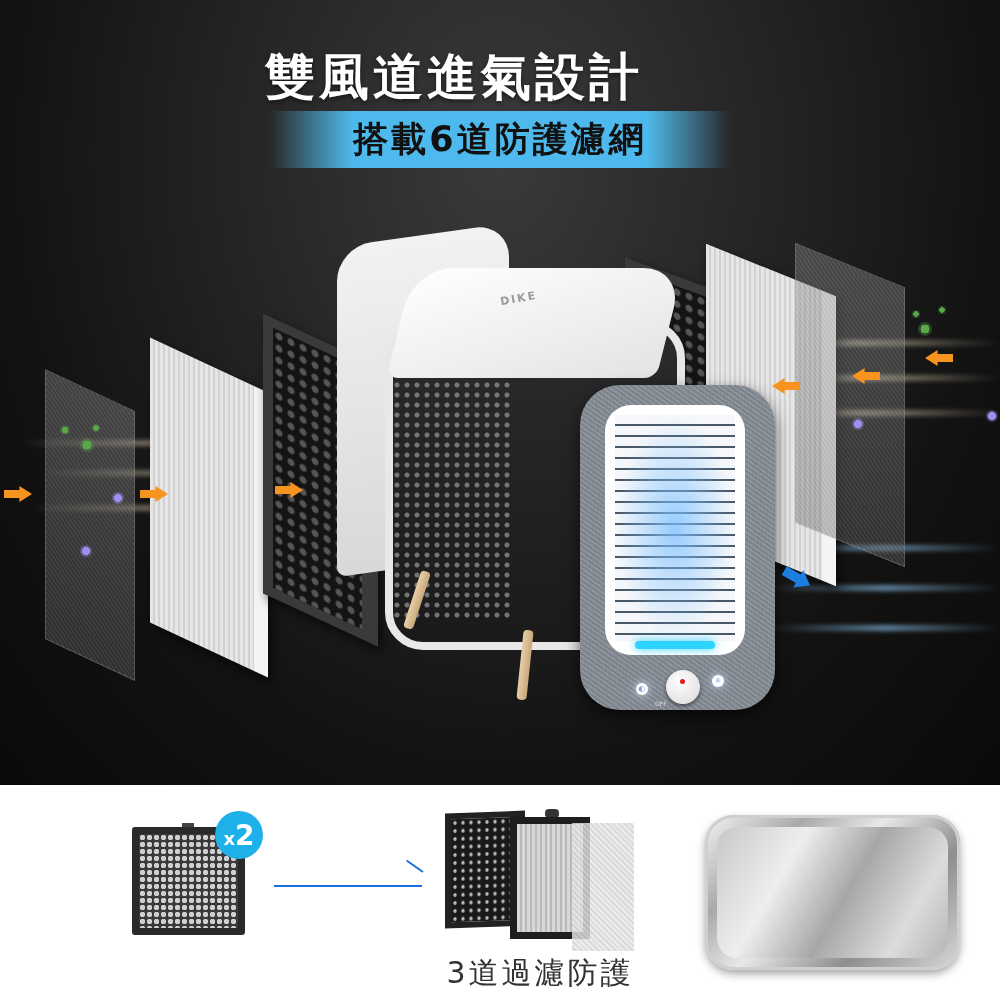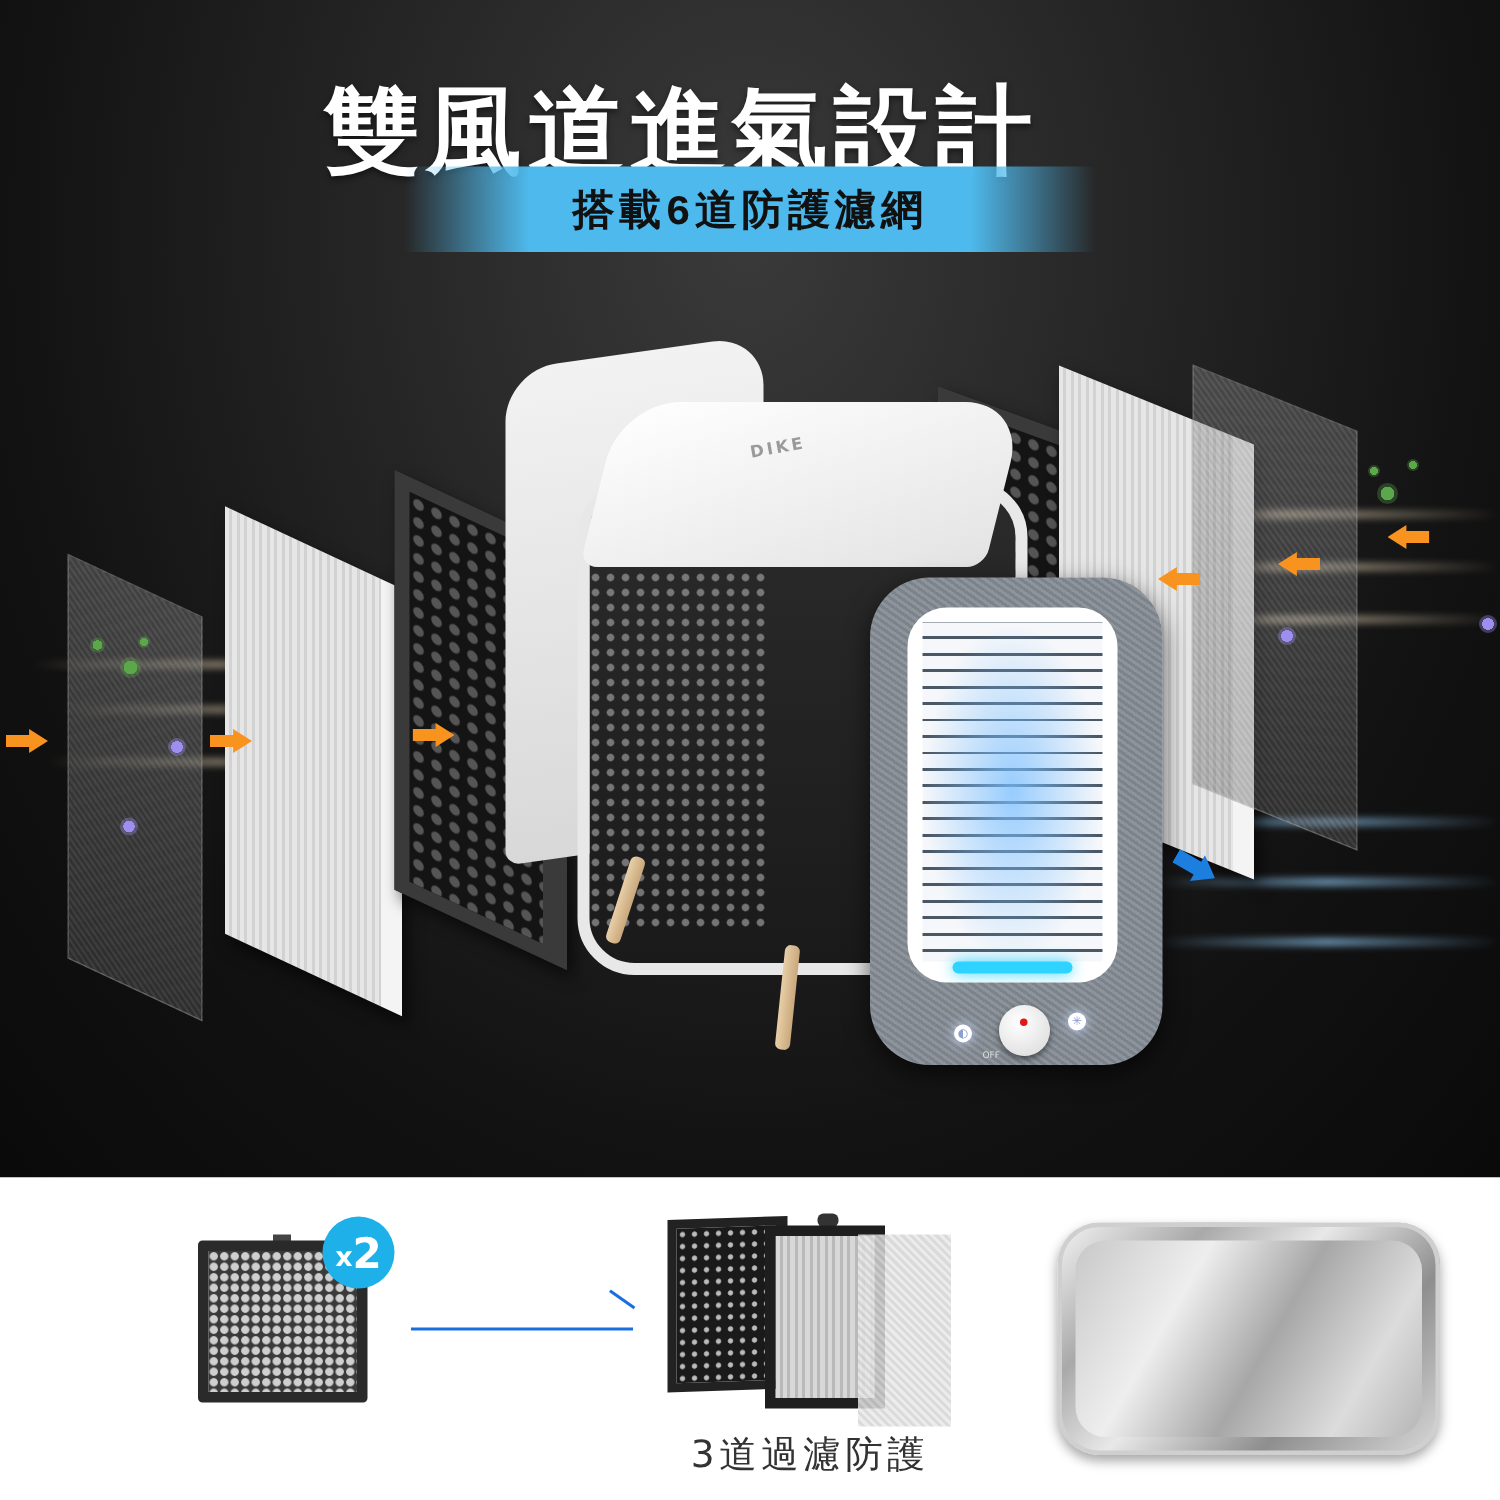"雙風道進氣設計" .title { font-size: 64px -> 50px }
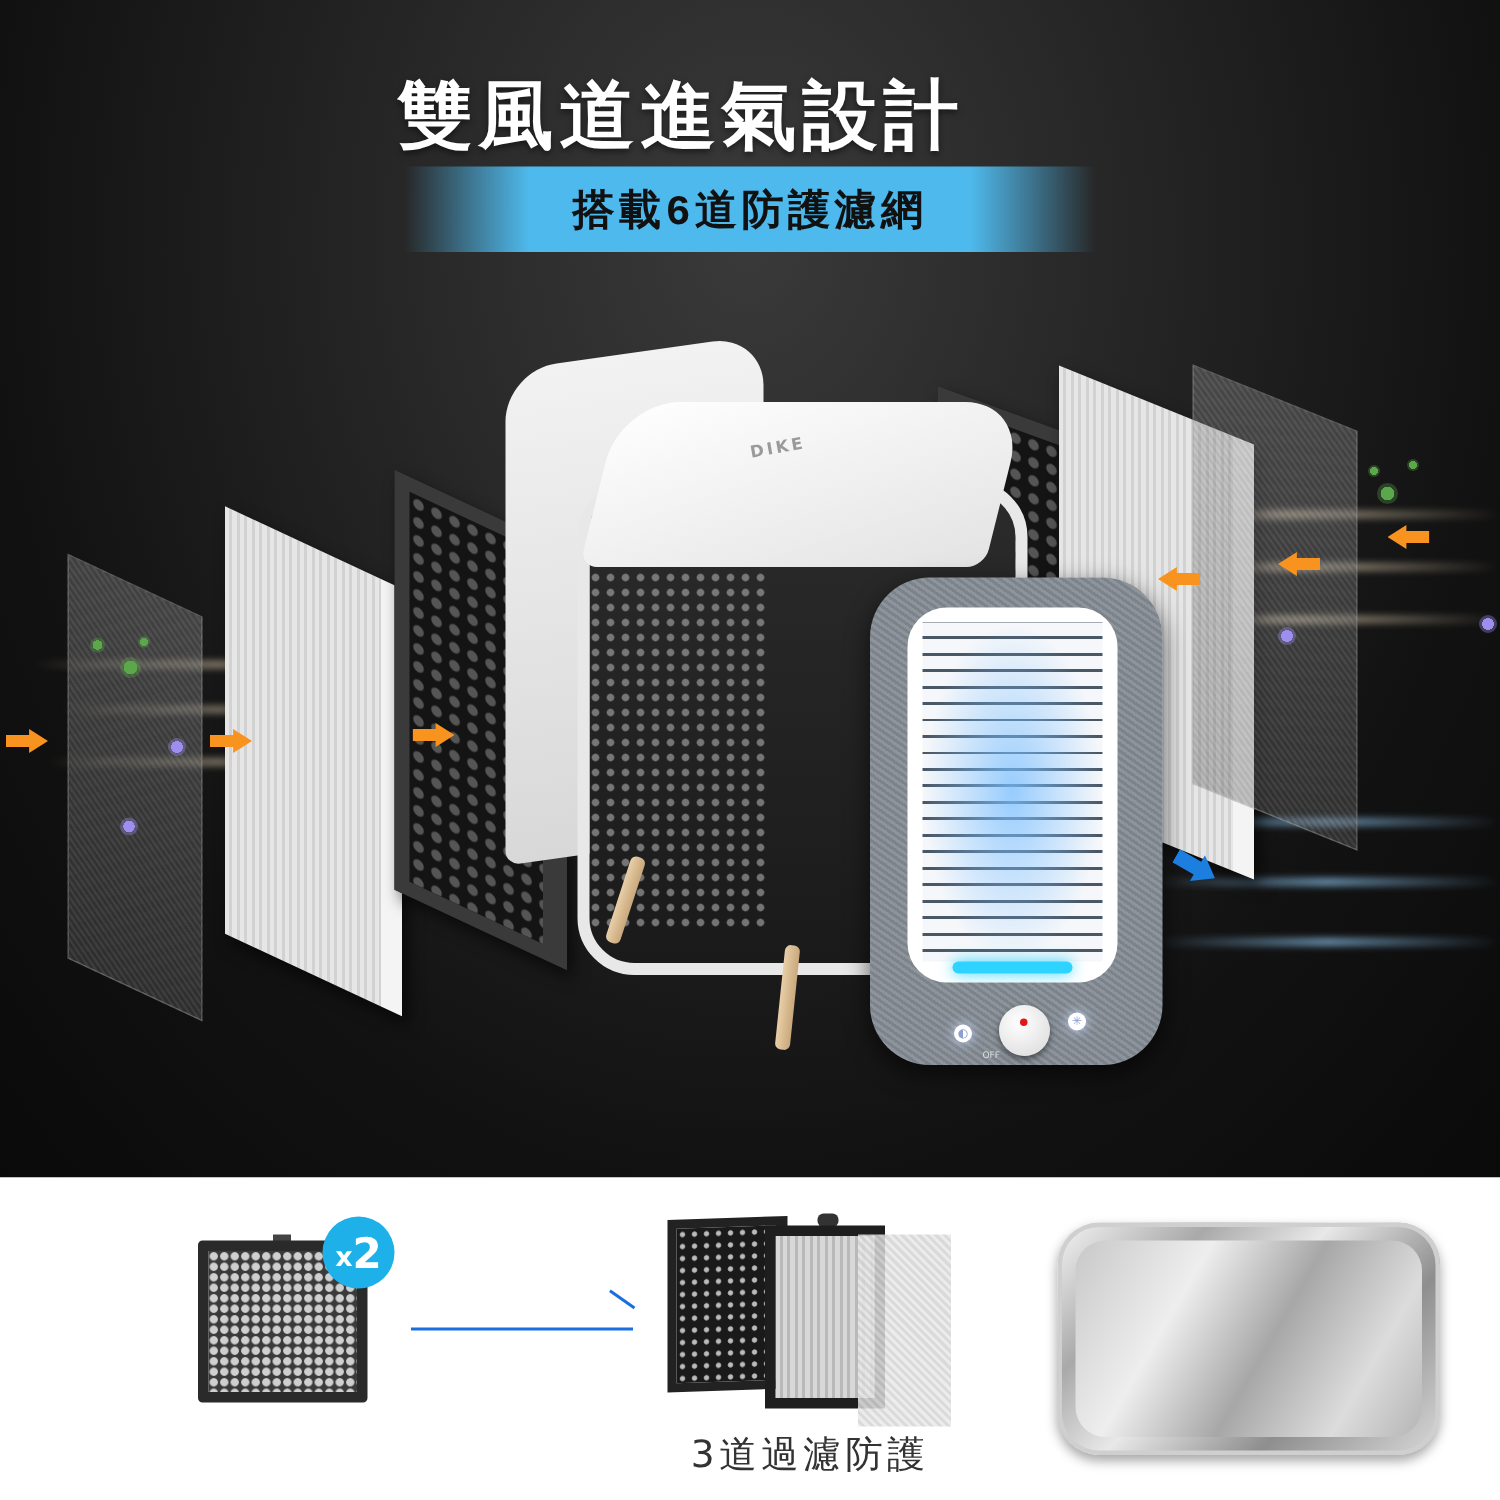"搭載6道防護濾網" .subtitle { font-family: Liberation Mono, monospace -> none; font-size: 28px -> 35px }
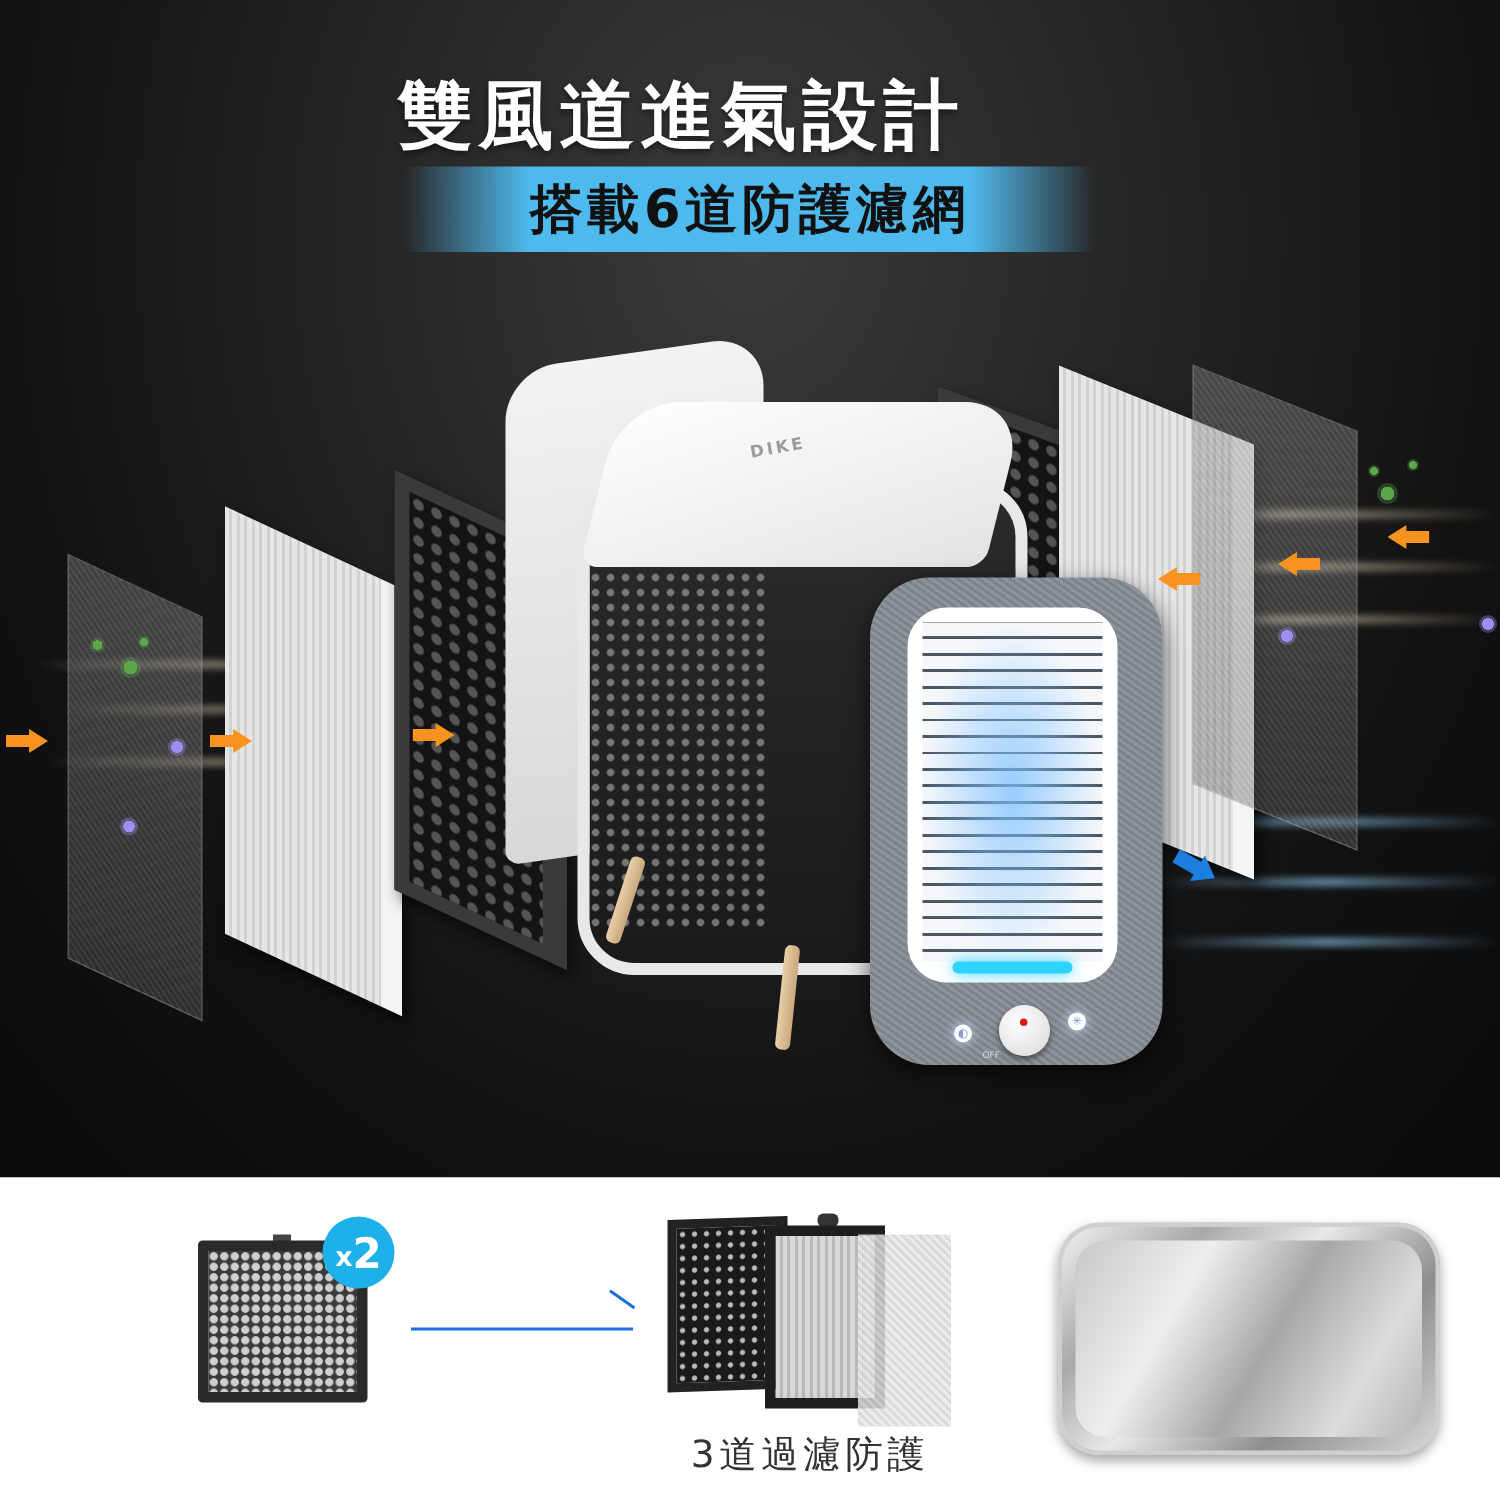"3道過濾防護" .label-mid { font-size: 25px -> 30px }
